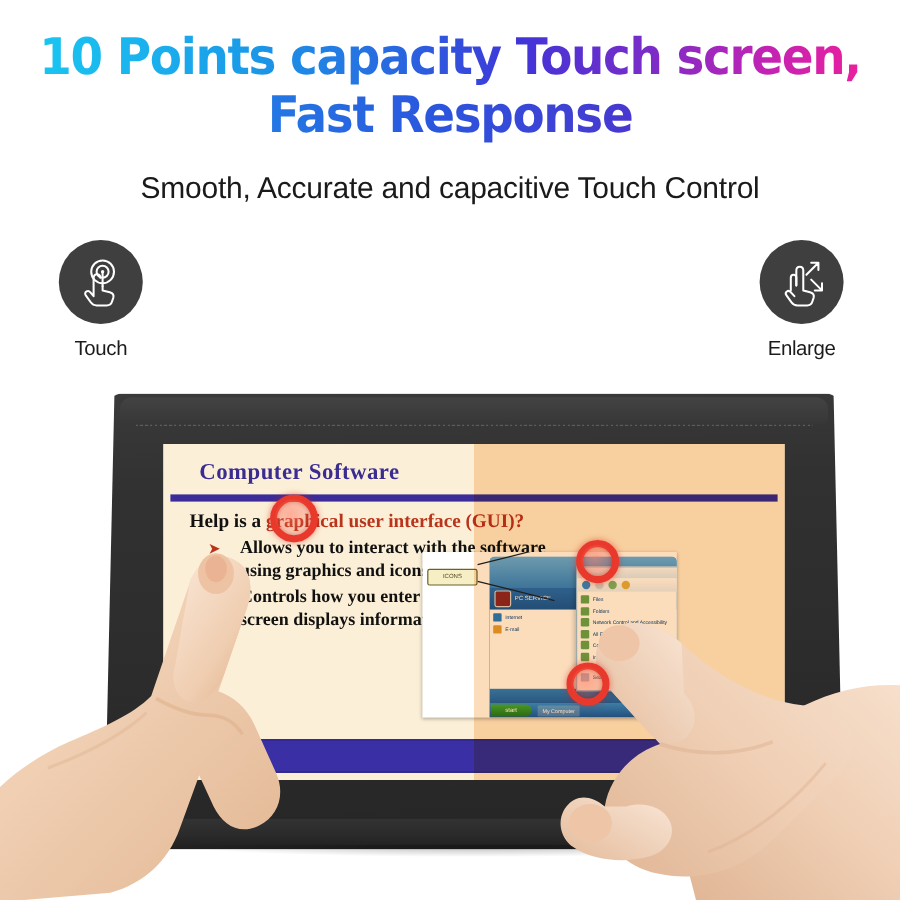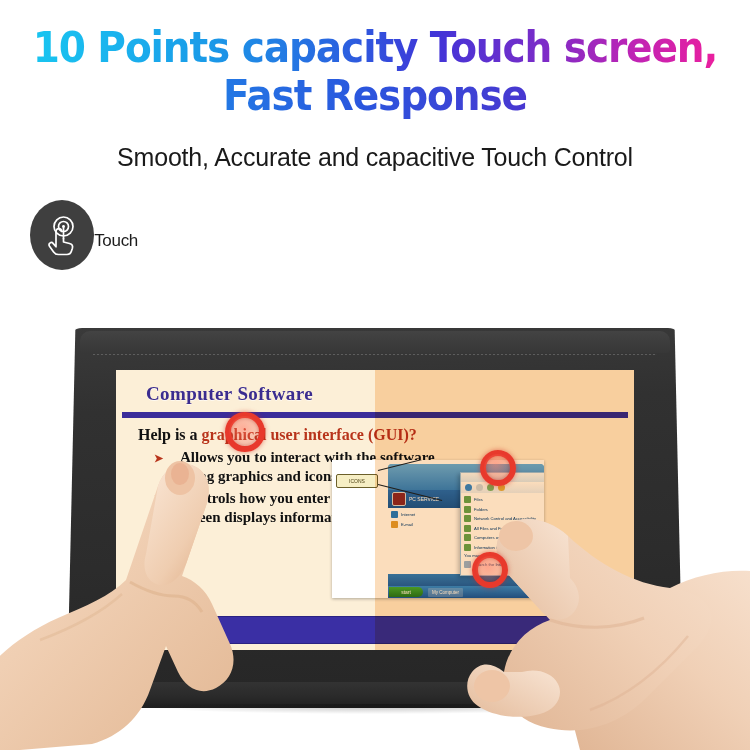"Touch" .icon-cell { flex-direction: row -> column }
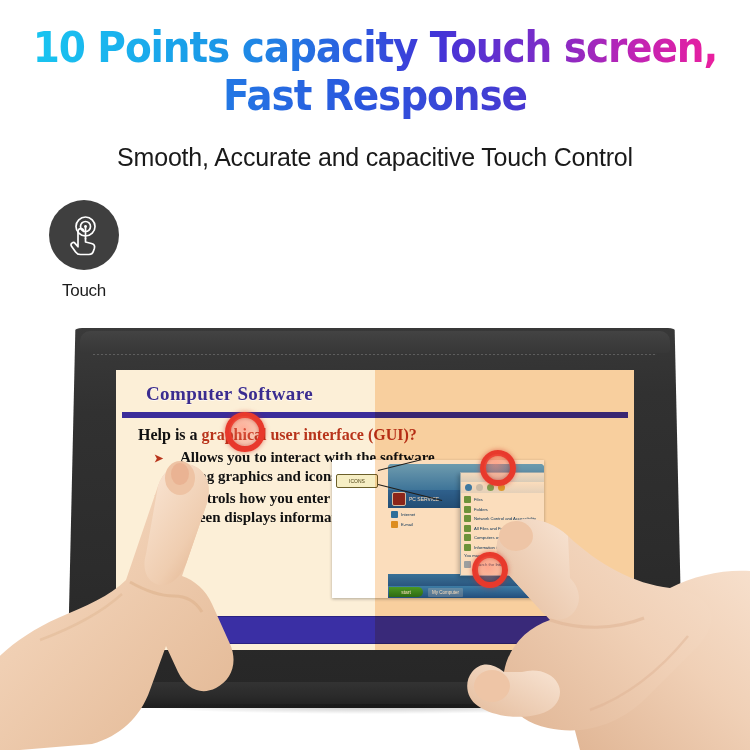"Enlarge" div.icon-cell { html: none -> <div> <div> <svg> <path></path> <path></path> <path></path> <path></path> </svg> </div> <div>Enlarge</div> </div> }
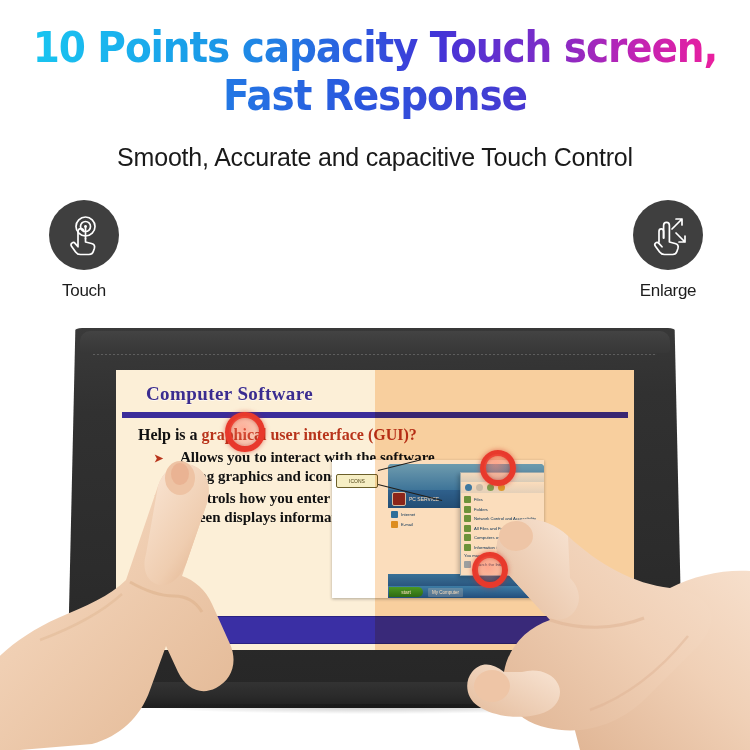"Computer Software" .device { left: 68px -> 88px }
